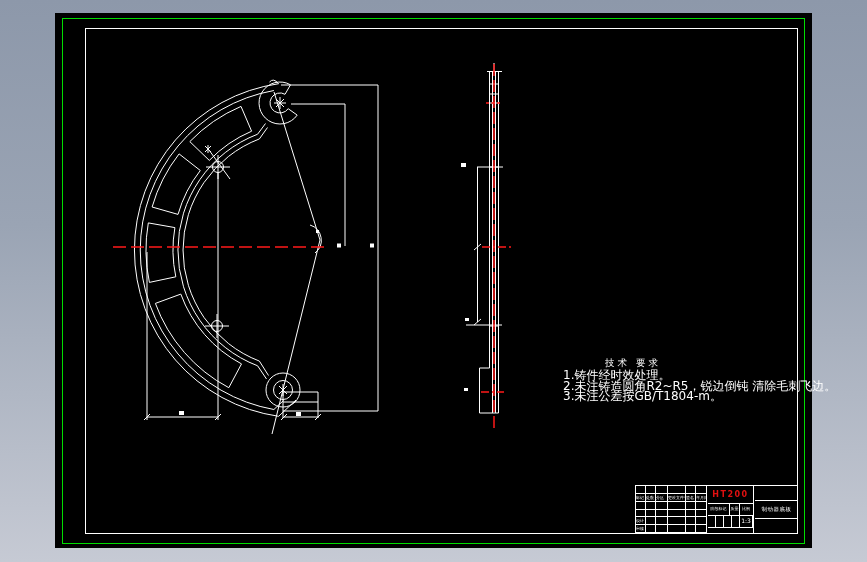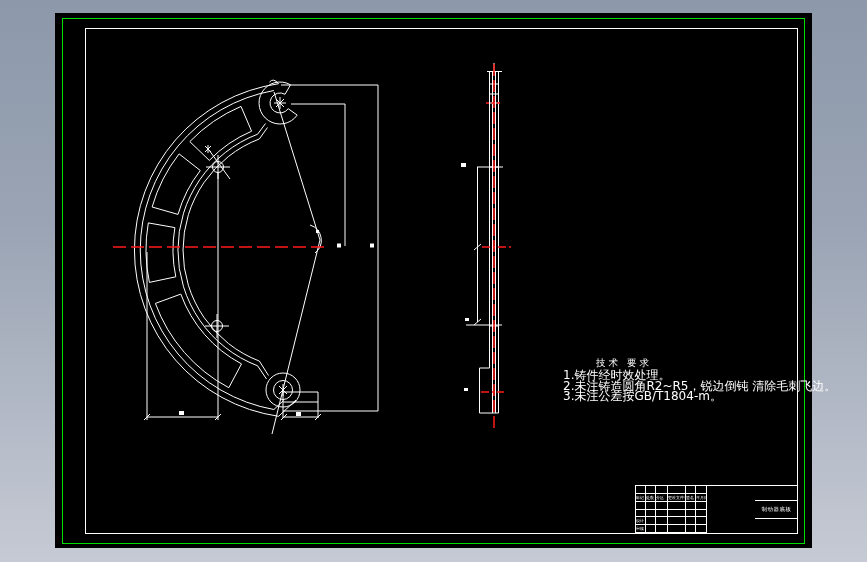"技术 要求" #techreq .tr-title { margin-left: 33px -> 42px }
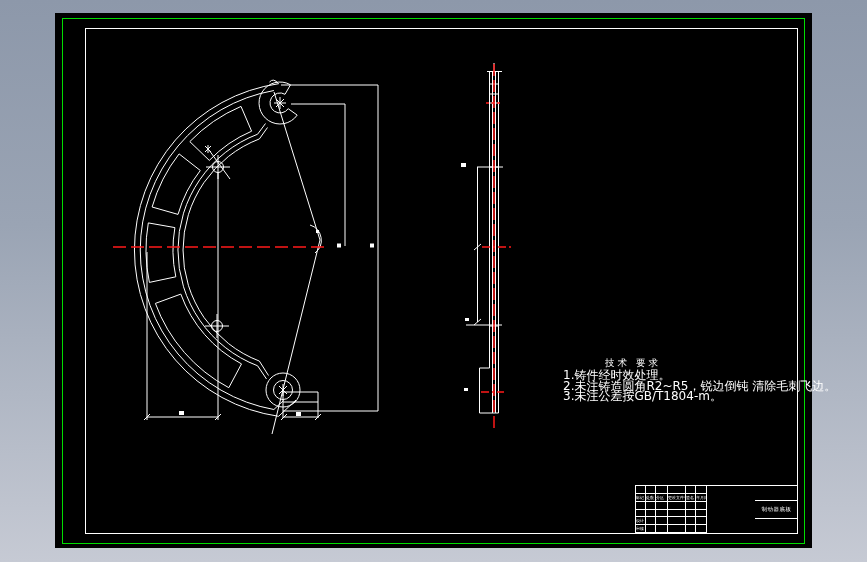"HT200" div { html: none -> <div> <div> <span>HT200</span> </div> <div> <span>阶段标记</span> <span>质量</span> <span>比例</span> </div> <div> <i></i> <i></i> <i></i> <i></i> <i>1:3</i> </div> </div> }
